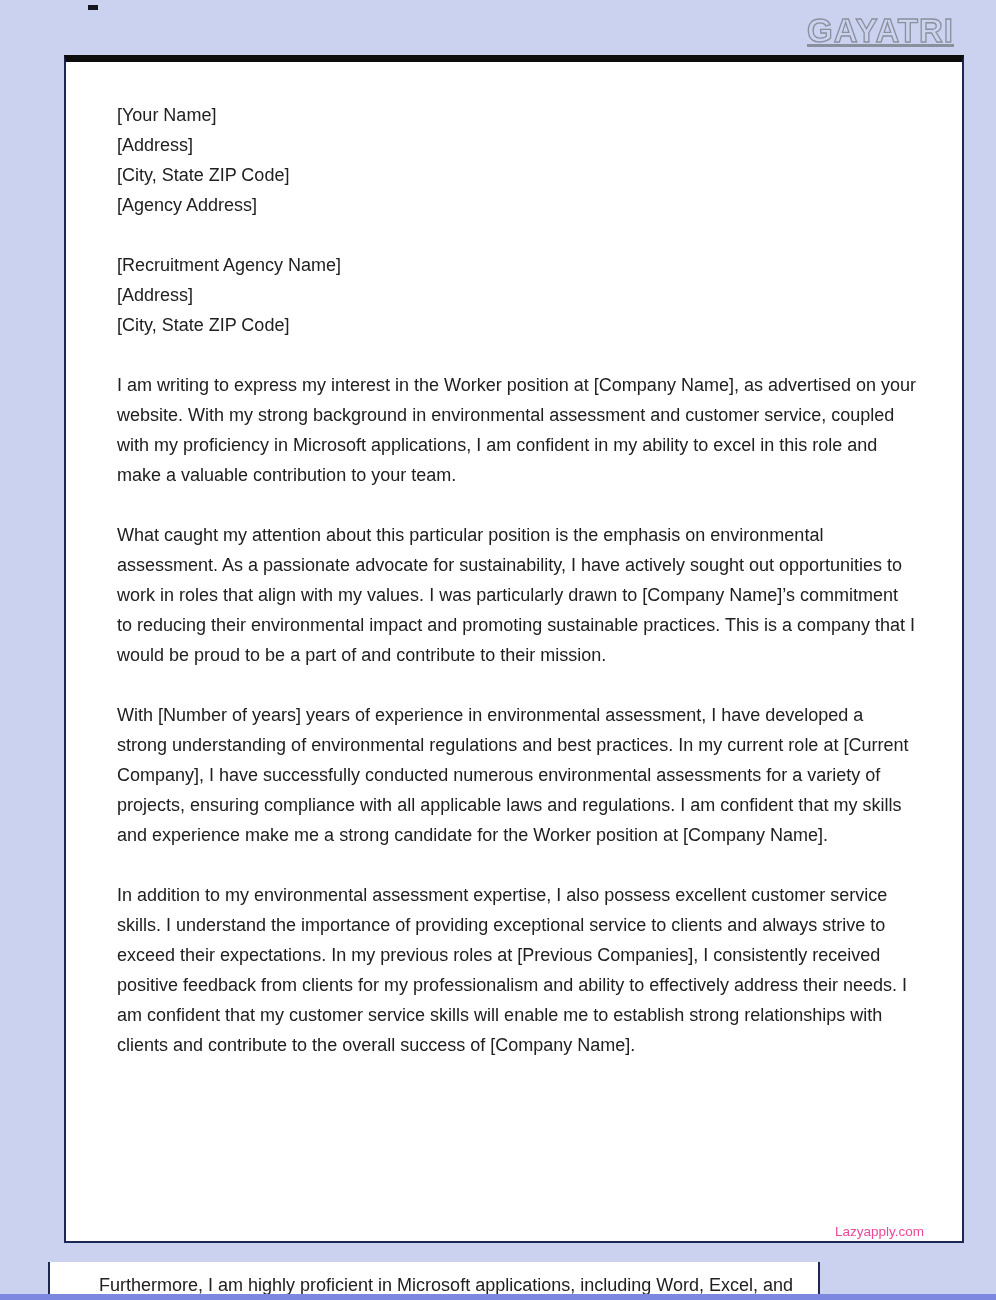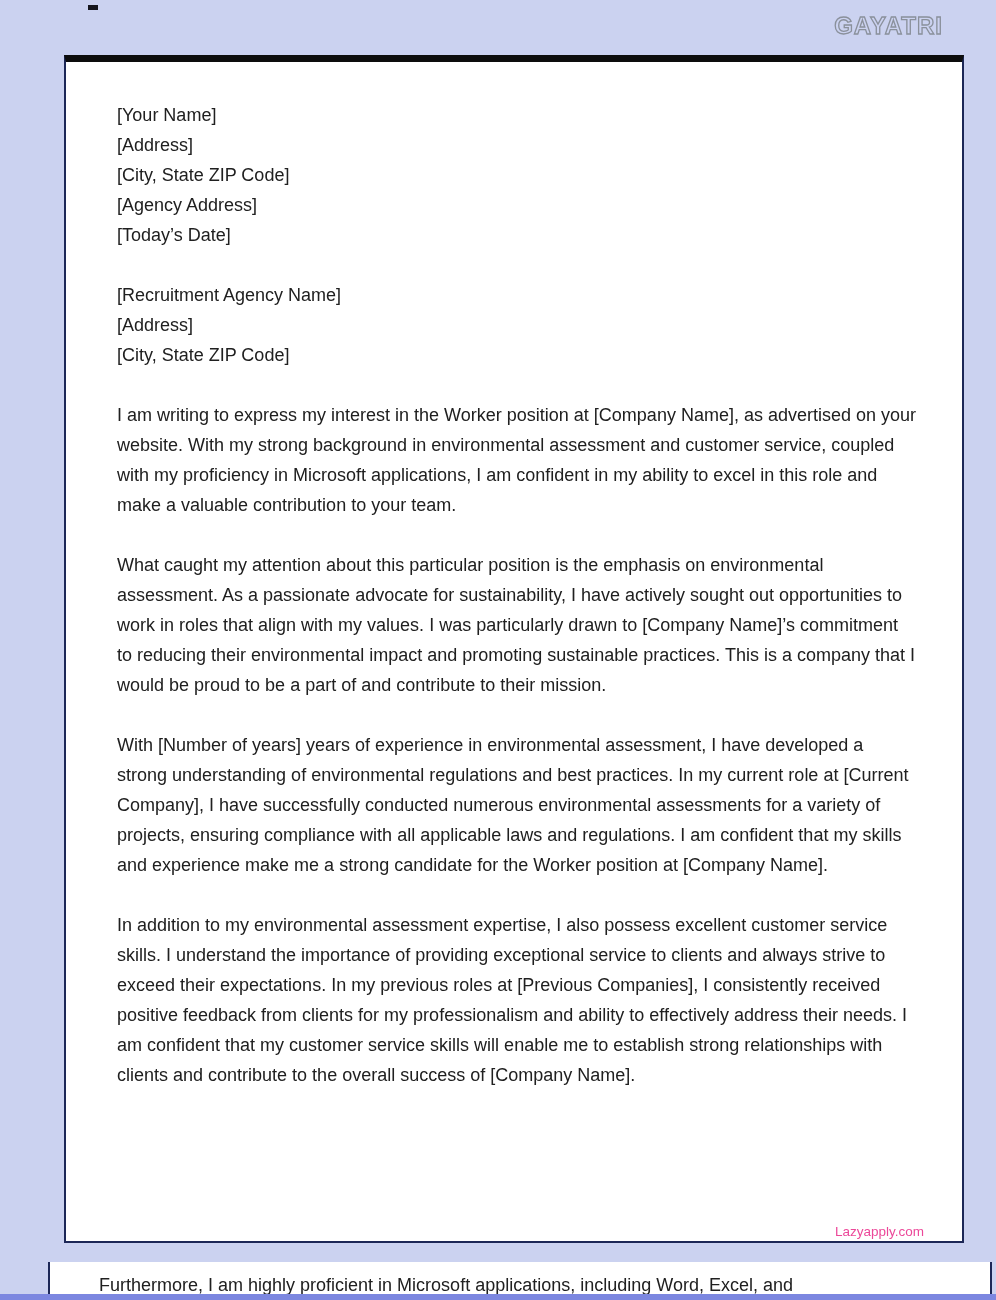"GAYATRI" .brand { font-size: 24px -> 33px; right: 53px -> 42px; text-decoration: none -> underline }
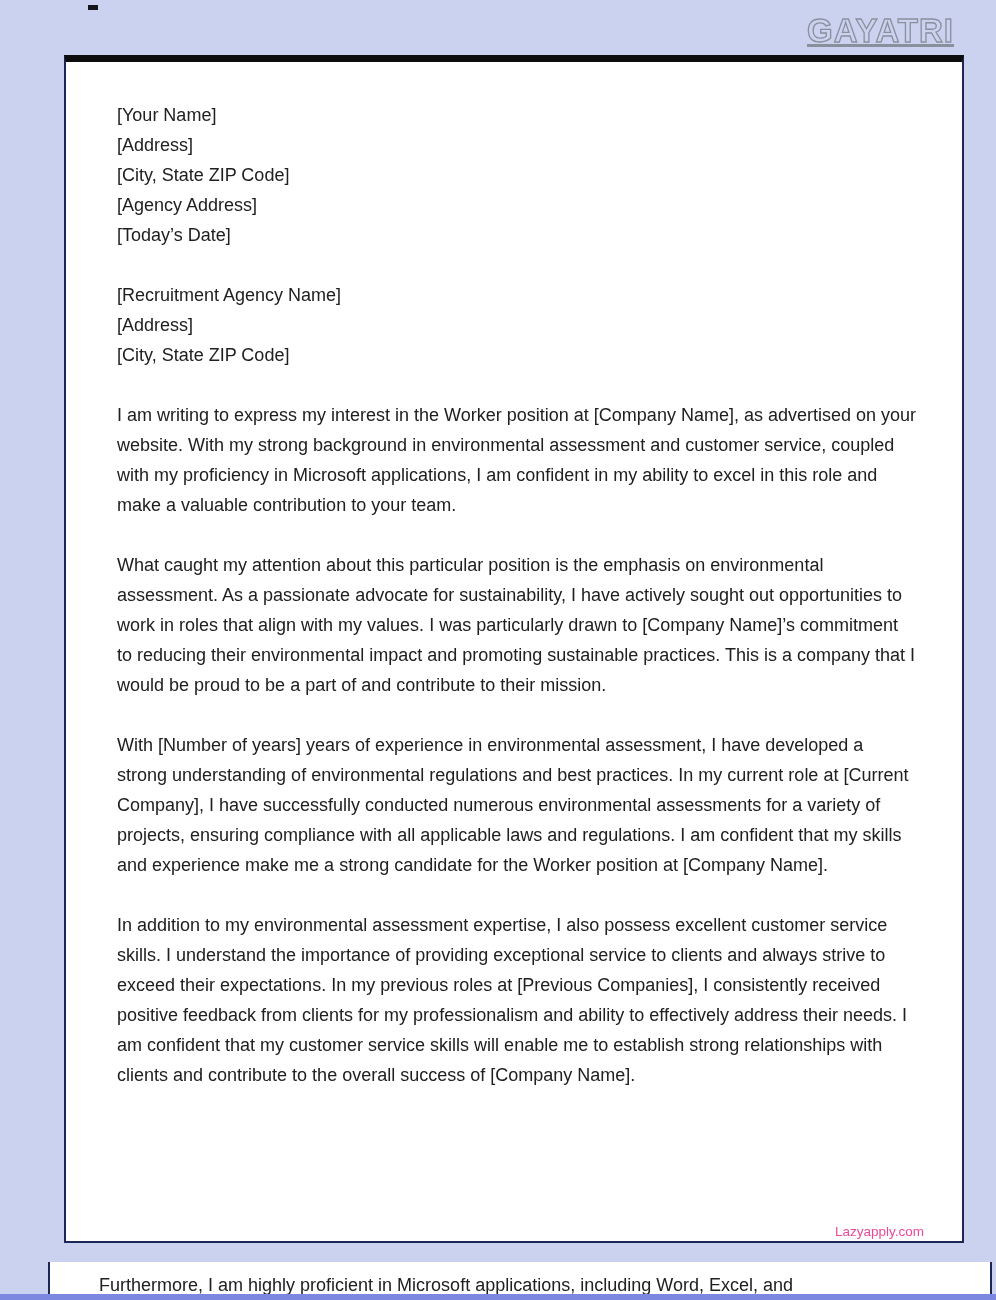"[Today’s Date]" div { html: <div>[Today’s Date]</div> -> none }
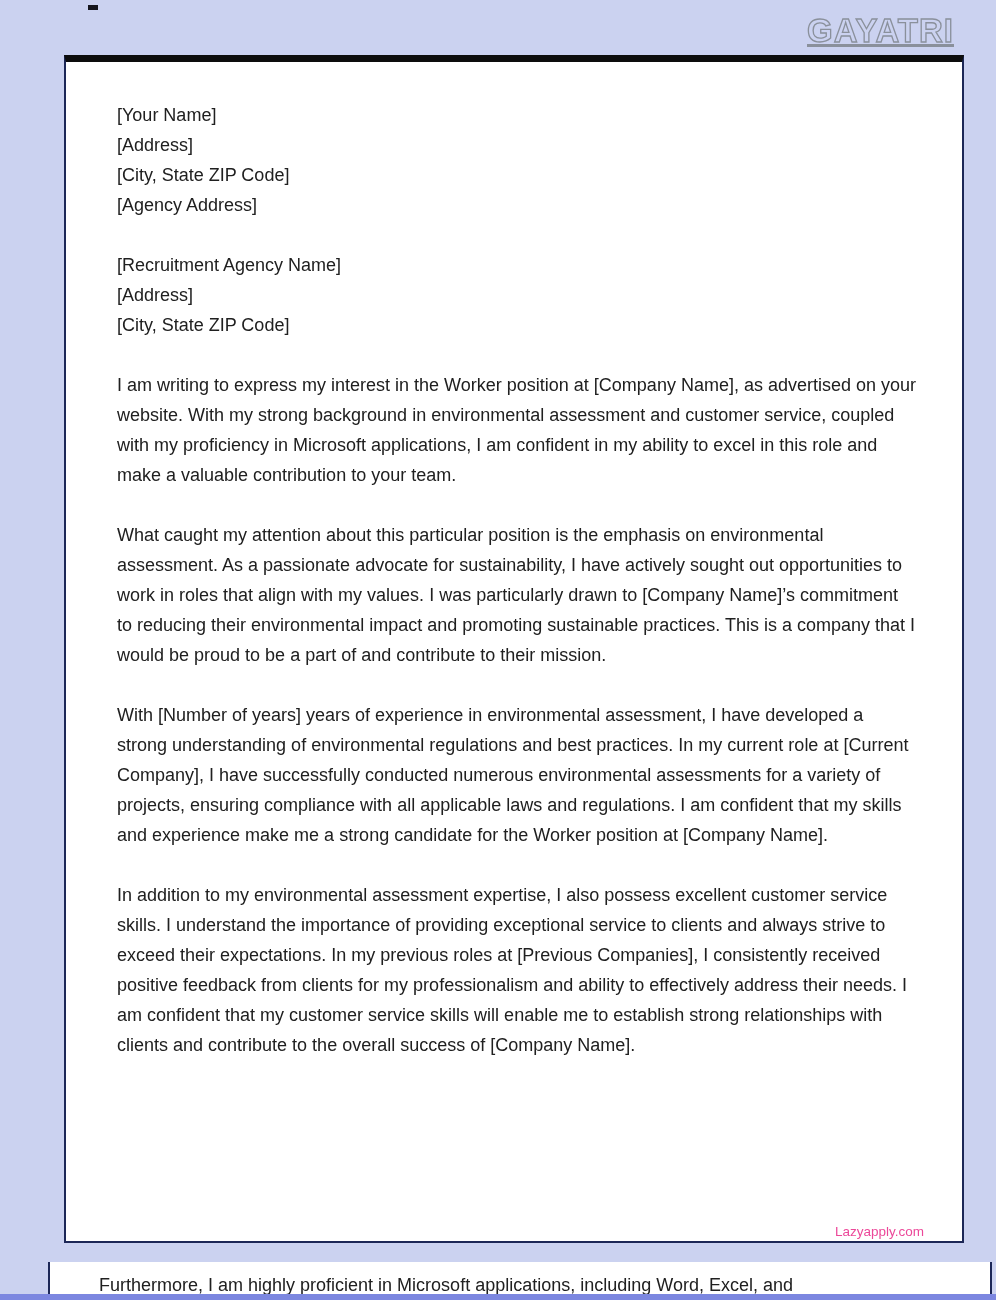"Furthermore, I am highly proficient" .page2 { width: 944px -> 772px }
